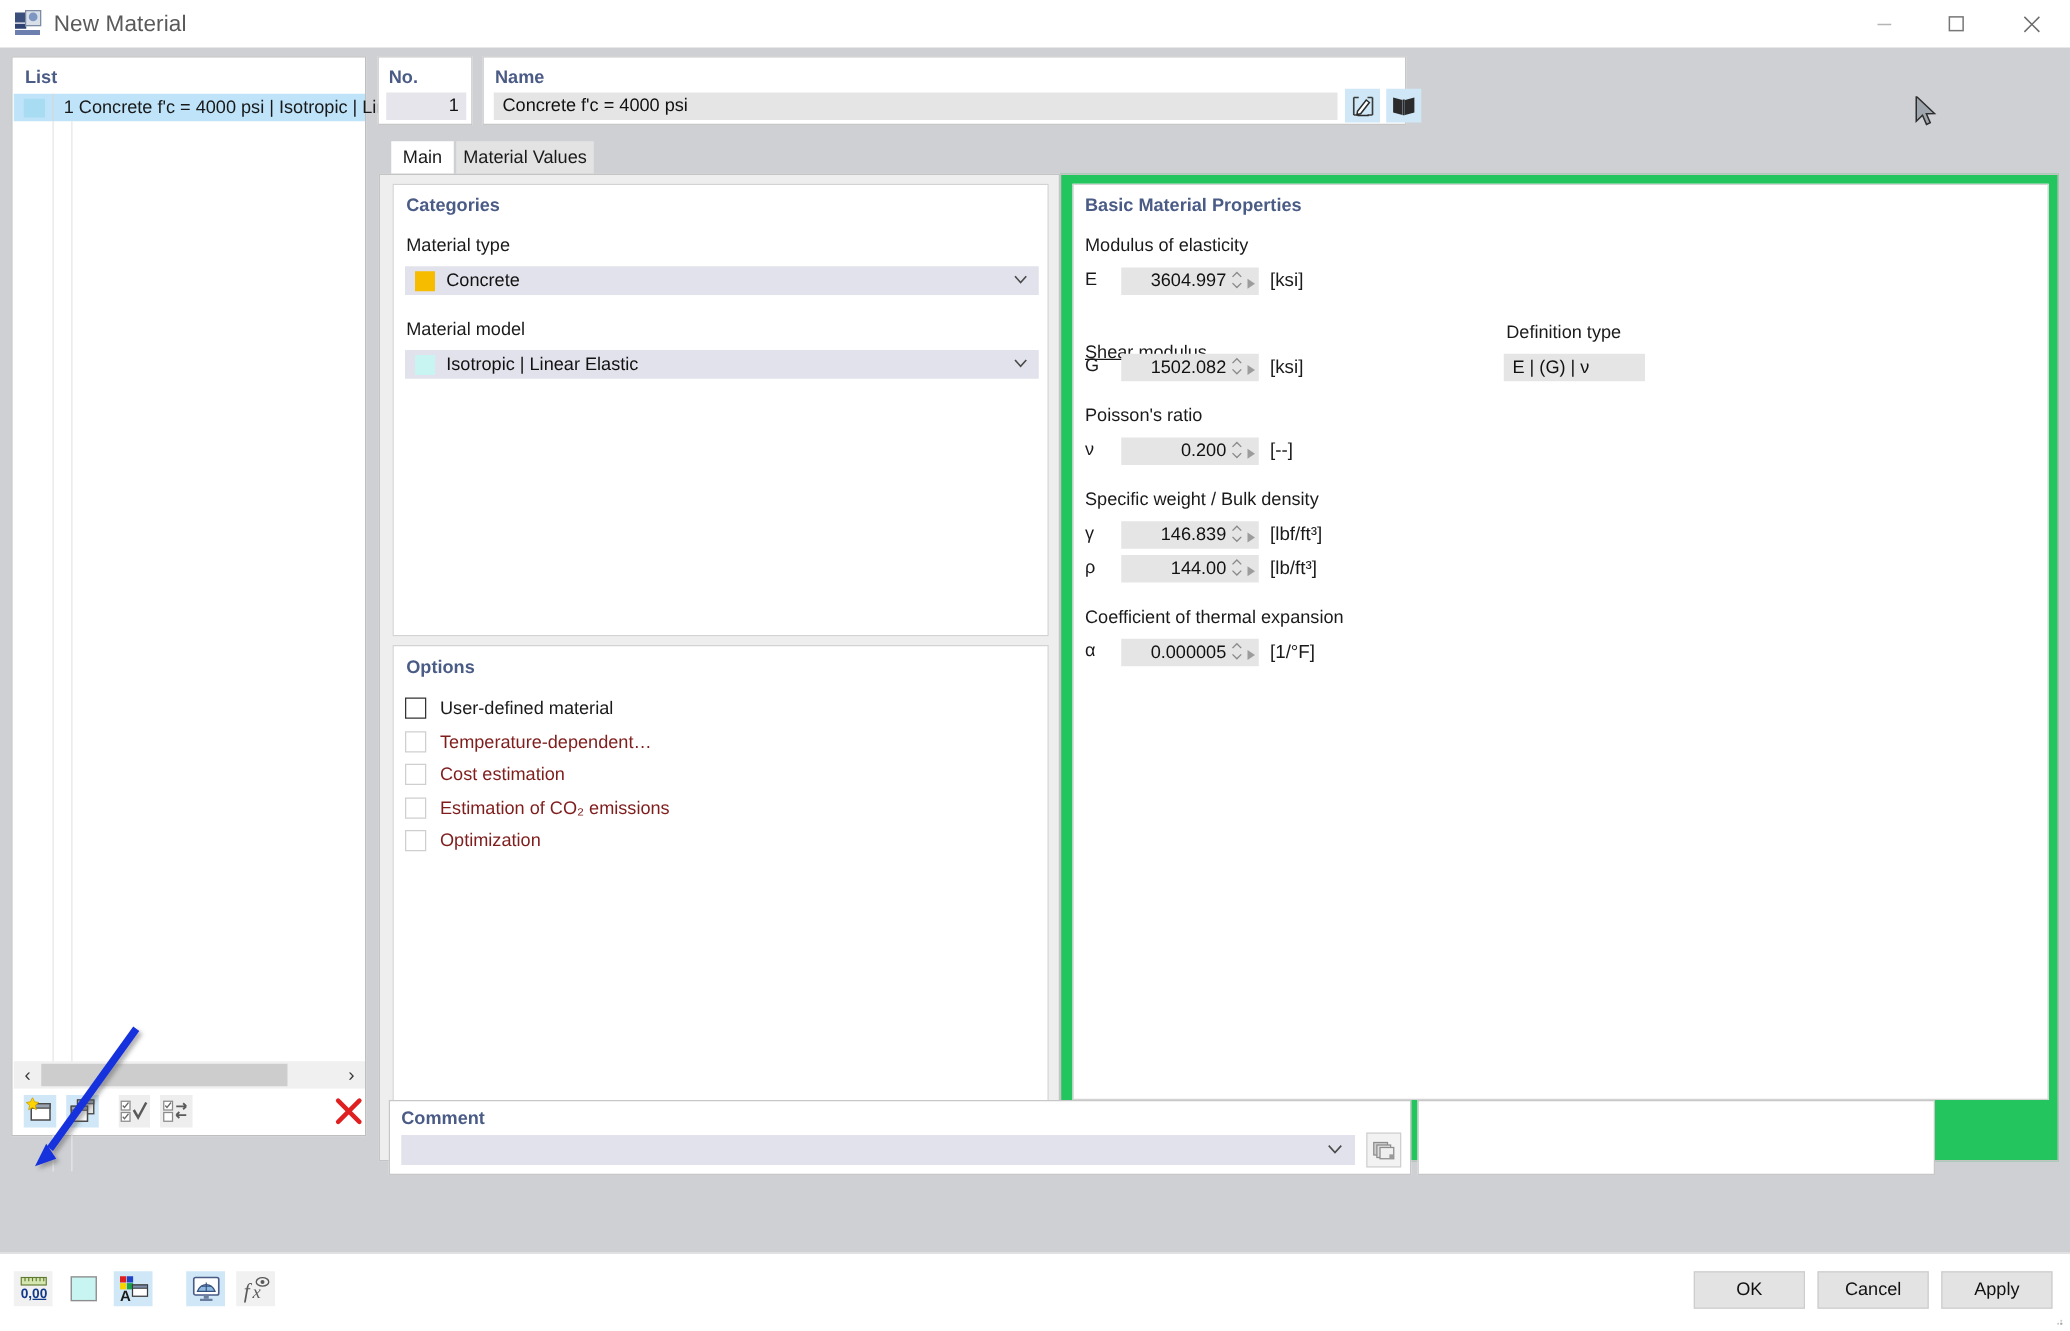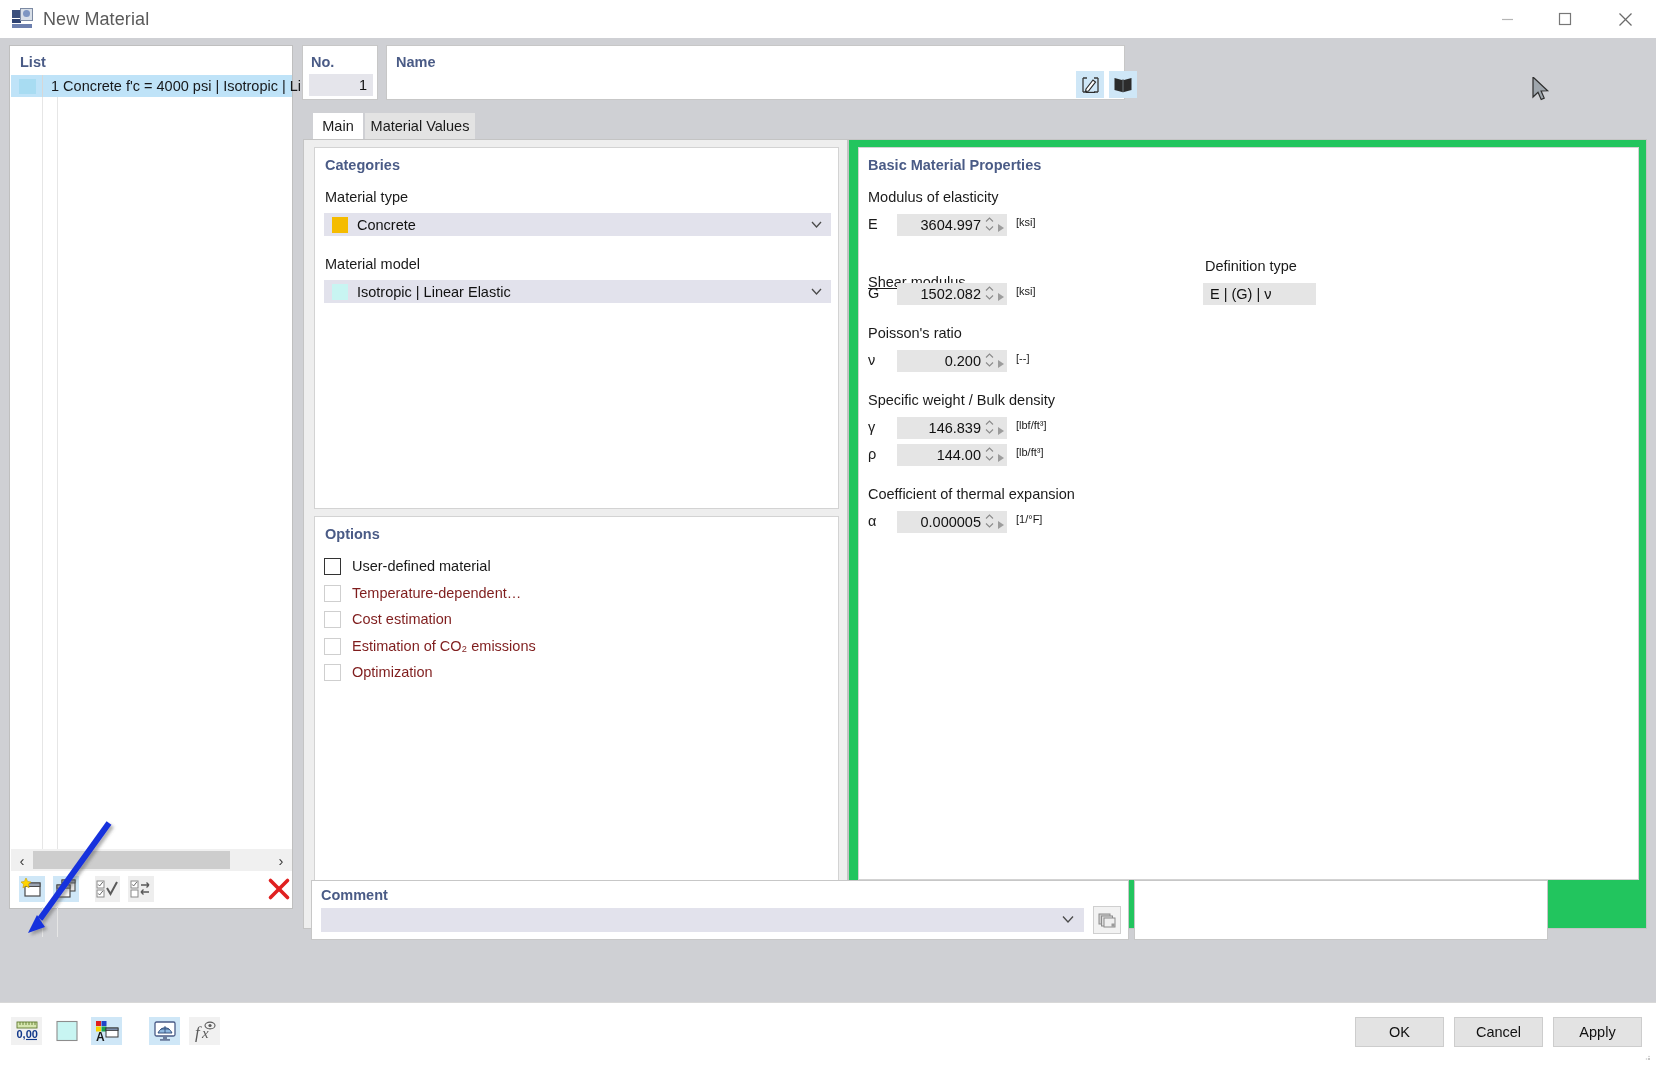"Concrete f'c = 4000 psi" div.name-field { html: none -> <div>Concrete f'c = 4000 psi</div> }
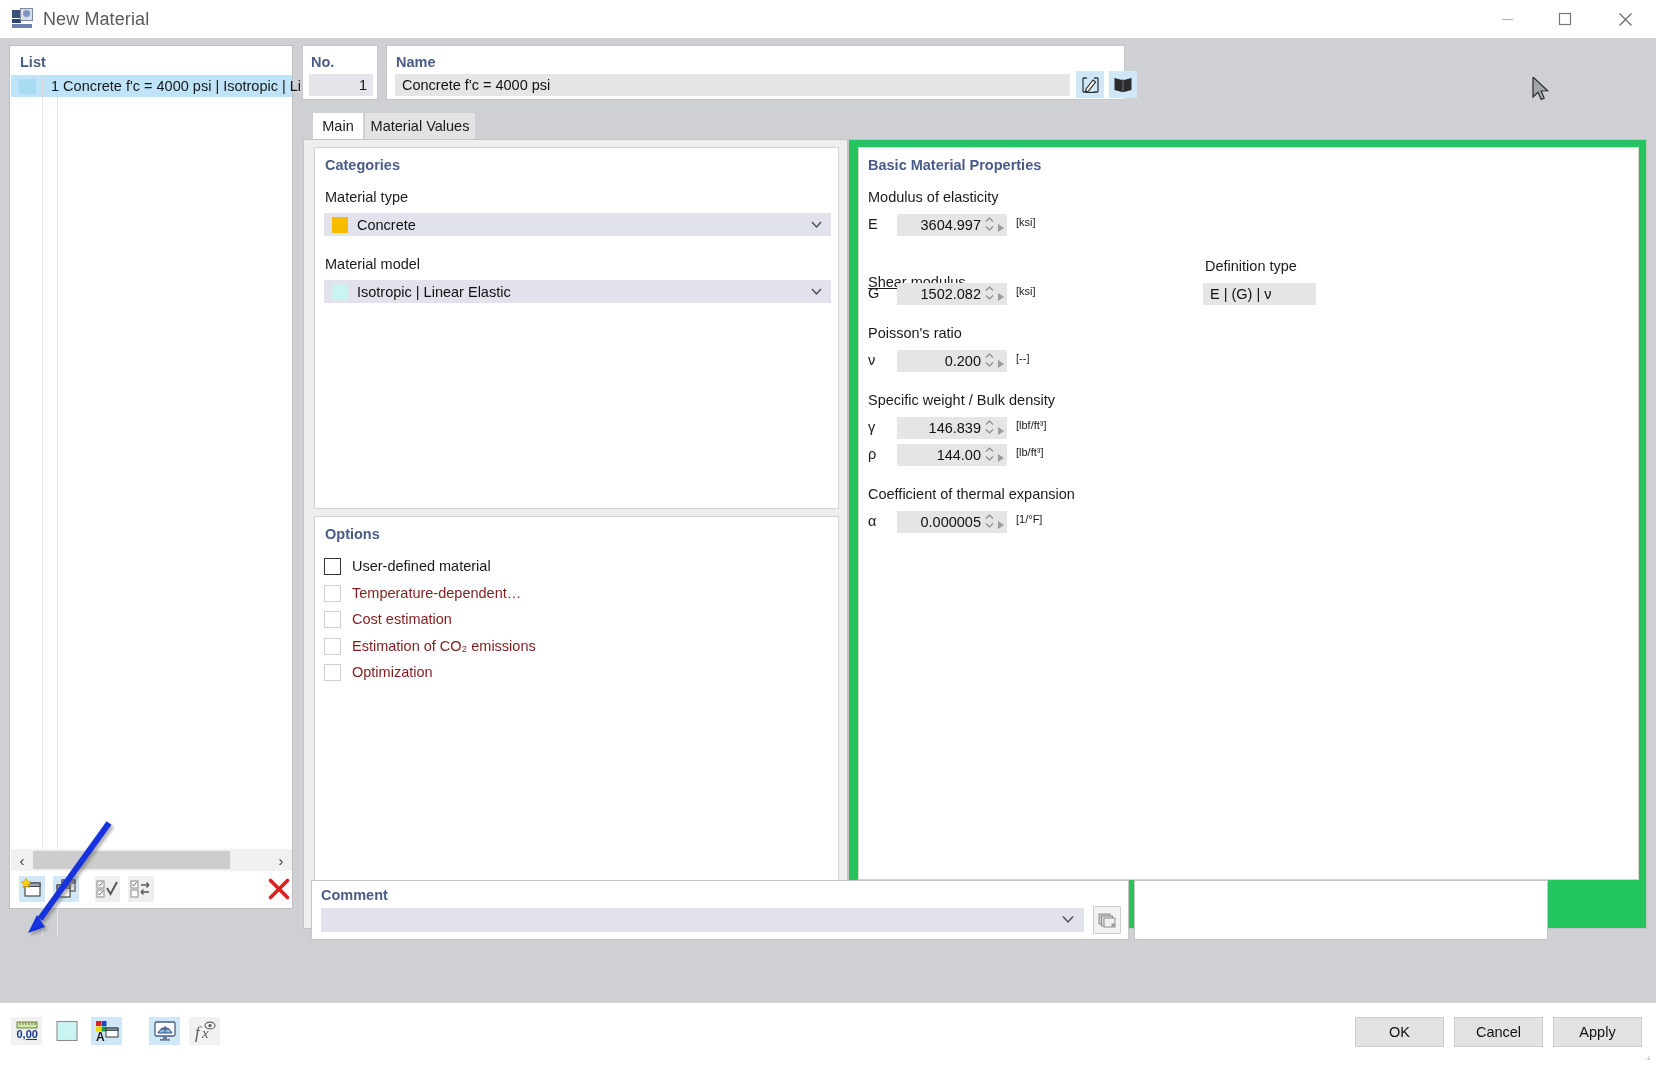"[ksi]" .unit { font-size: 11px -> 15px }
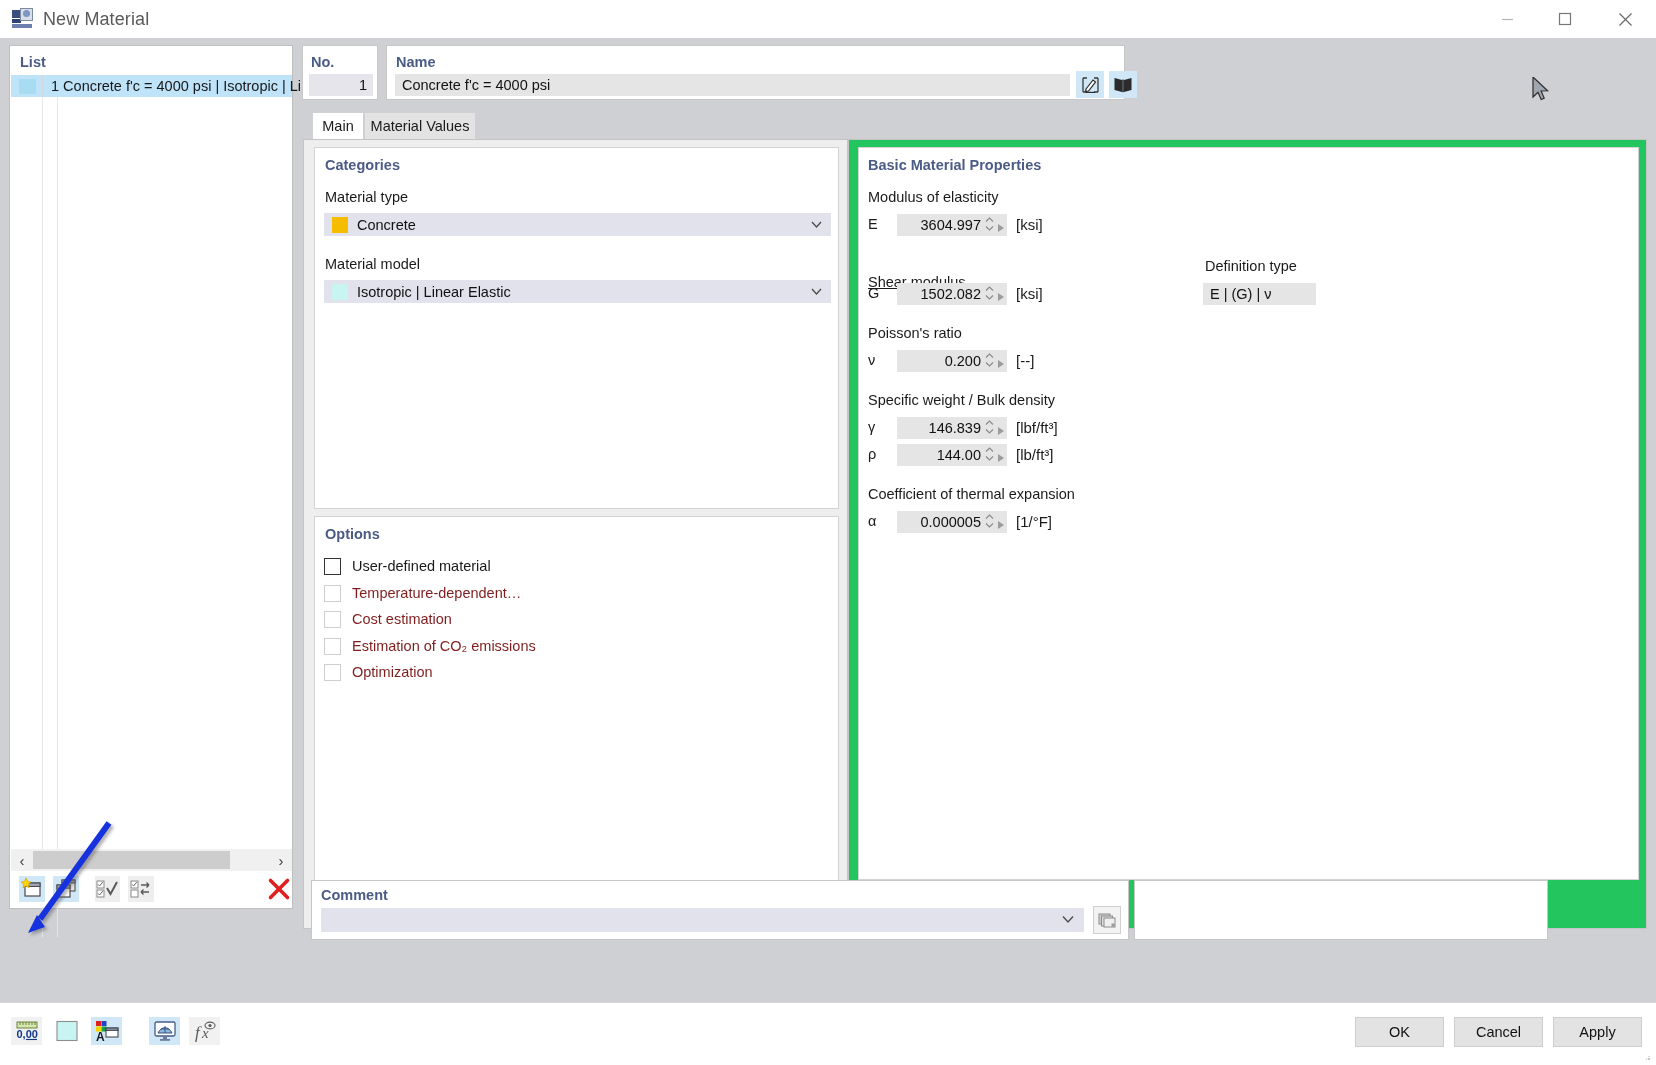"User-defined material" .cbrow { align-items: none -> center }
